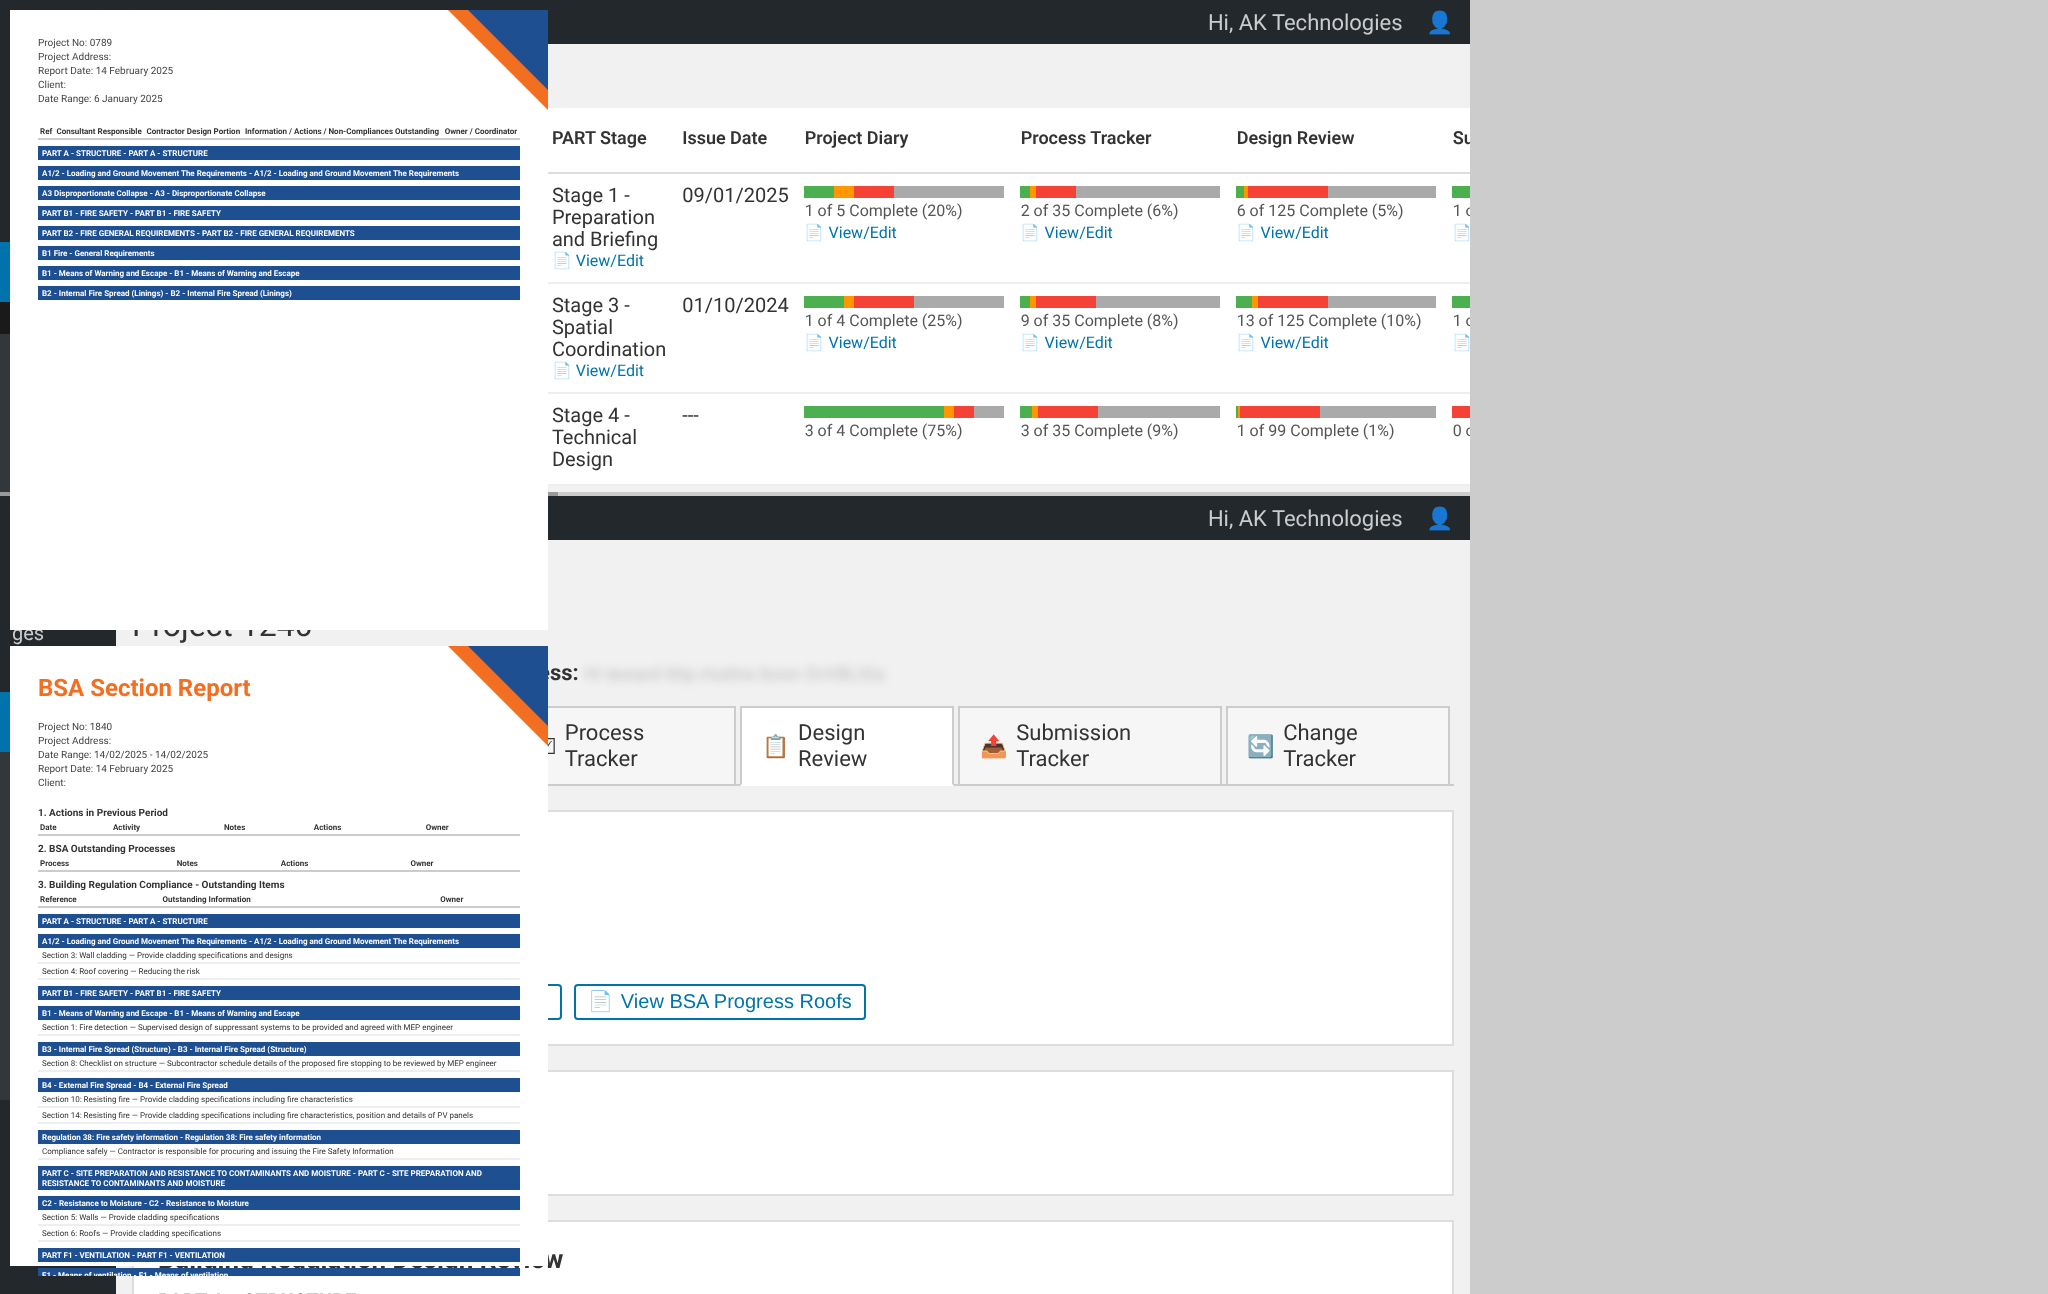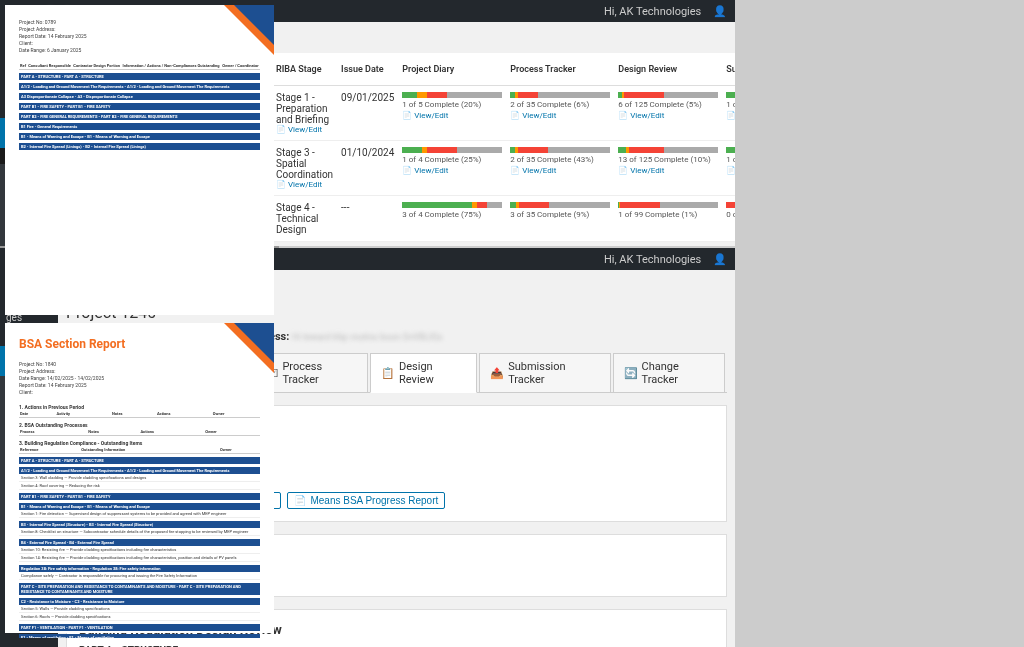"RIBA Stage" th { text: RIBA -> PART }
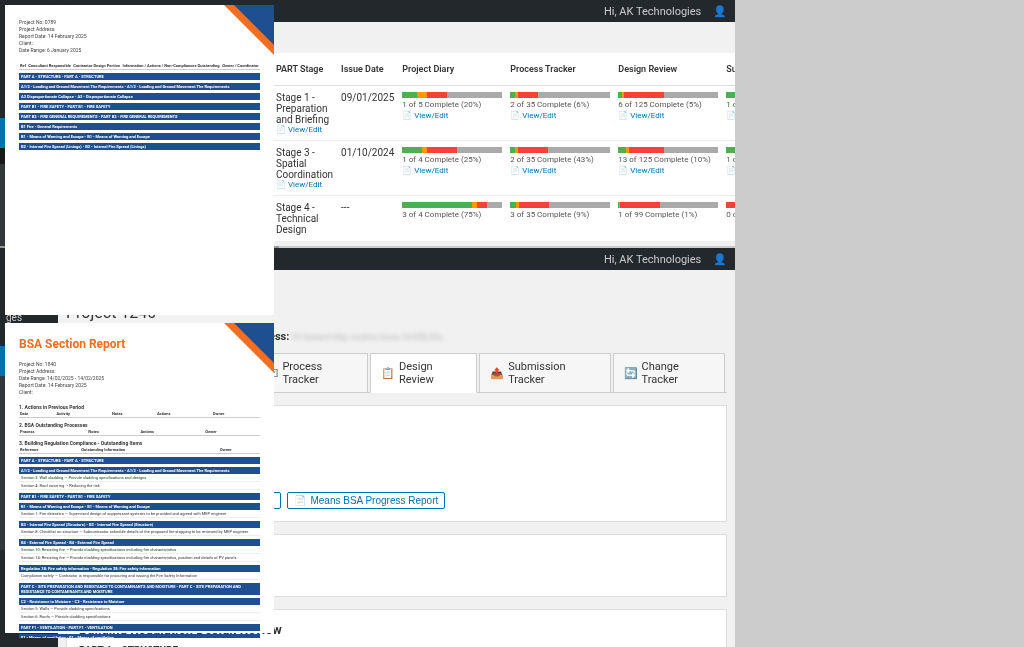"2 of 35 Complete (43%)" span.trlabel { text: 2 of 35 Complete (43% -> 9 of 35 Complete (8% }
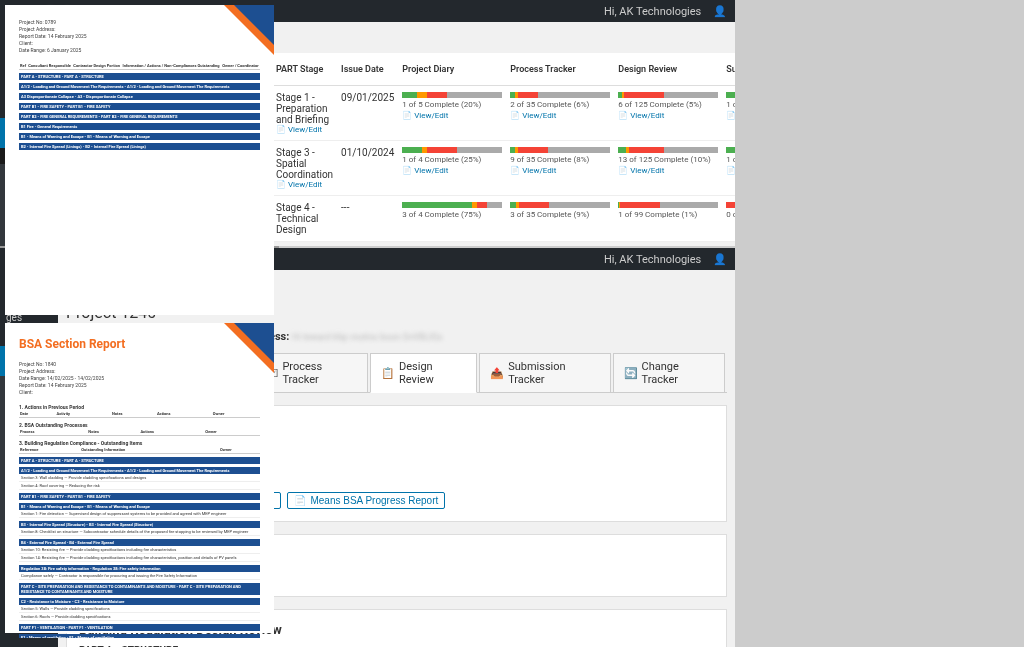"Means BSA Progress Report" span { text: Means BSA Progress Report -> View BSA Progress Roofs }
